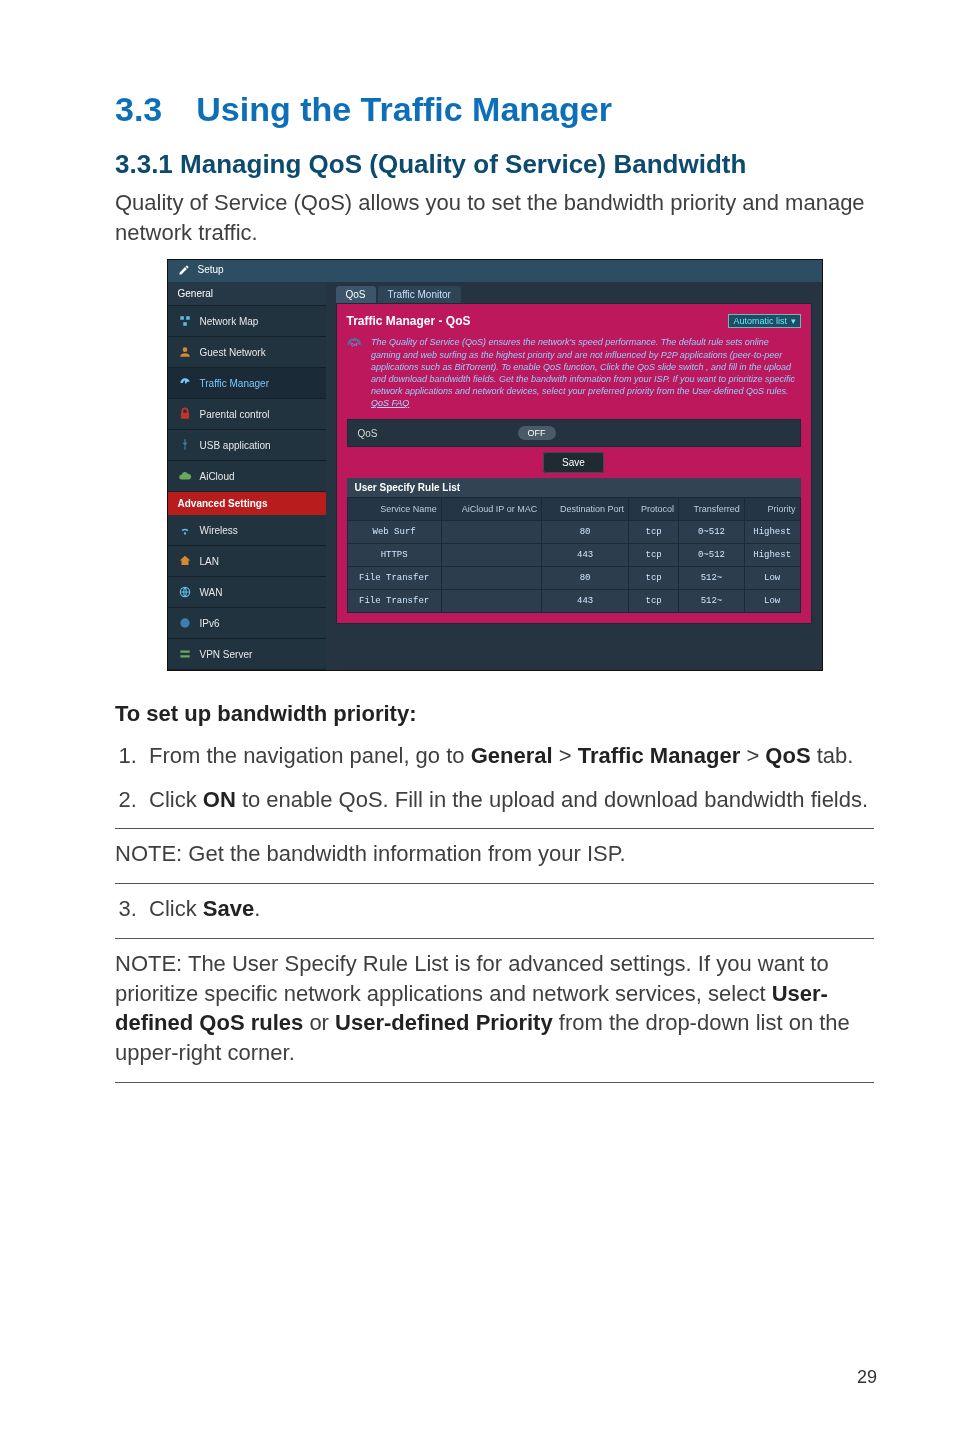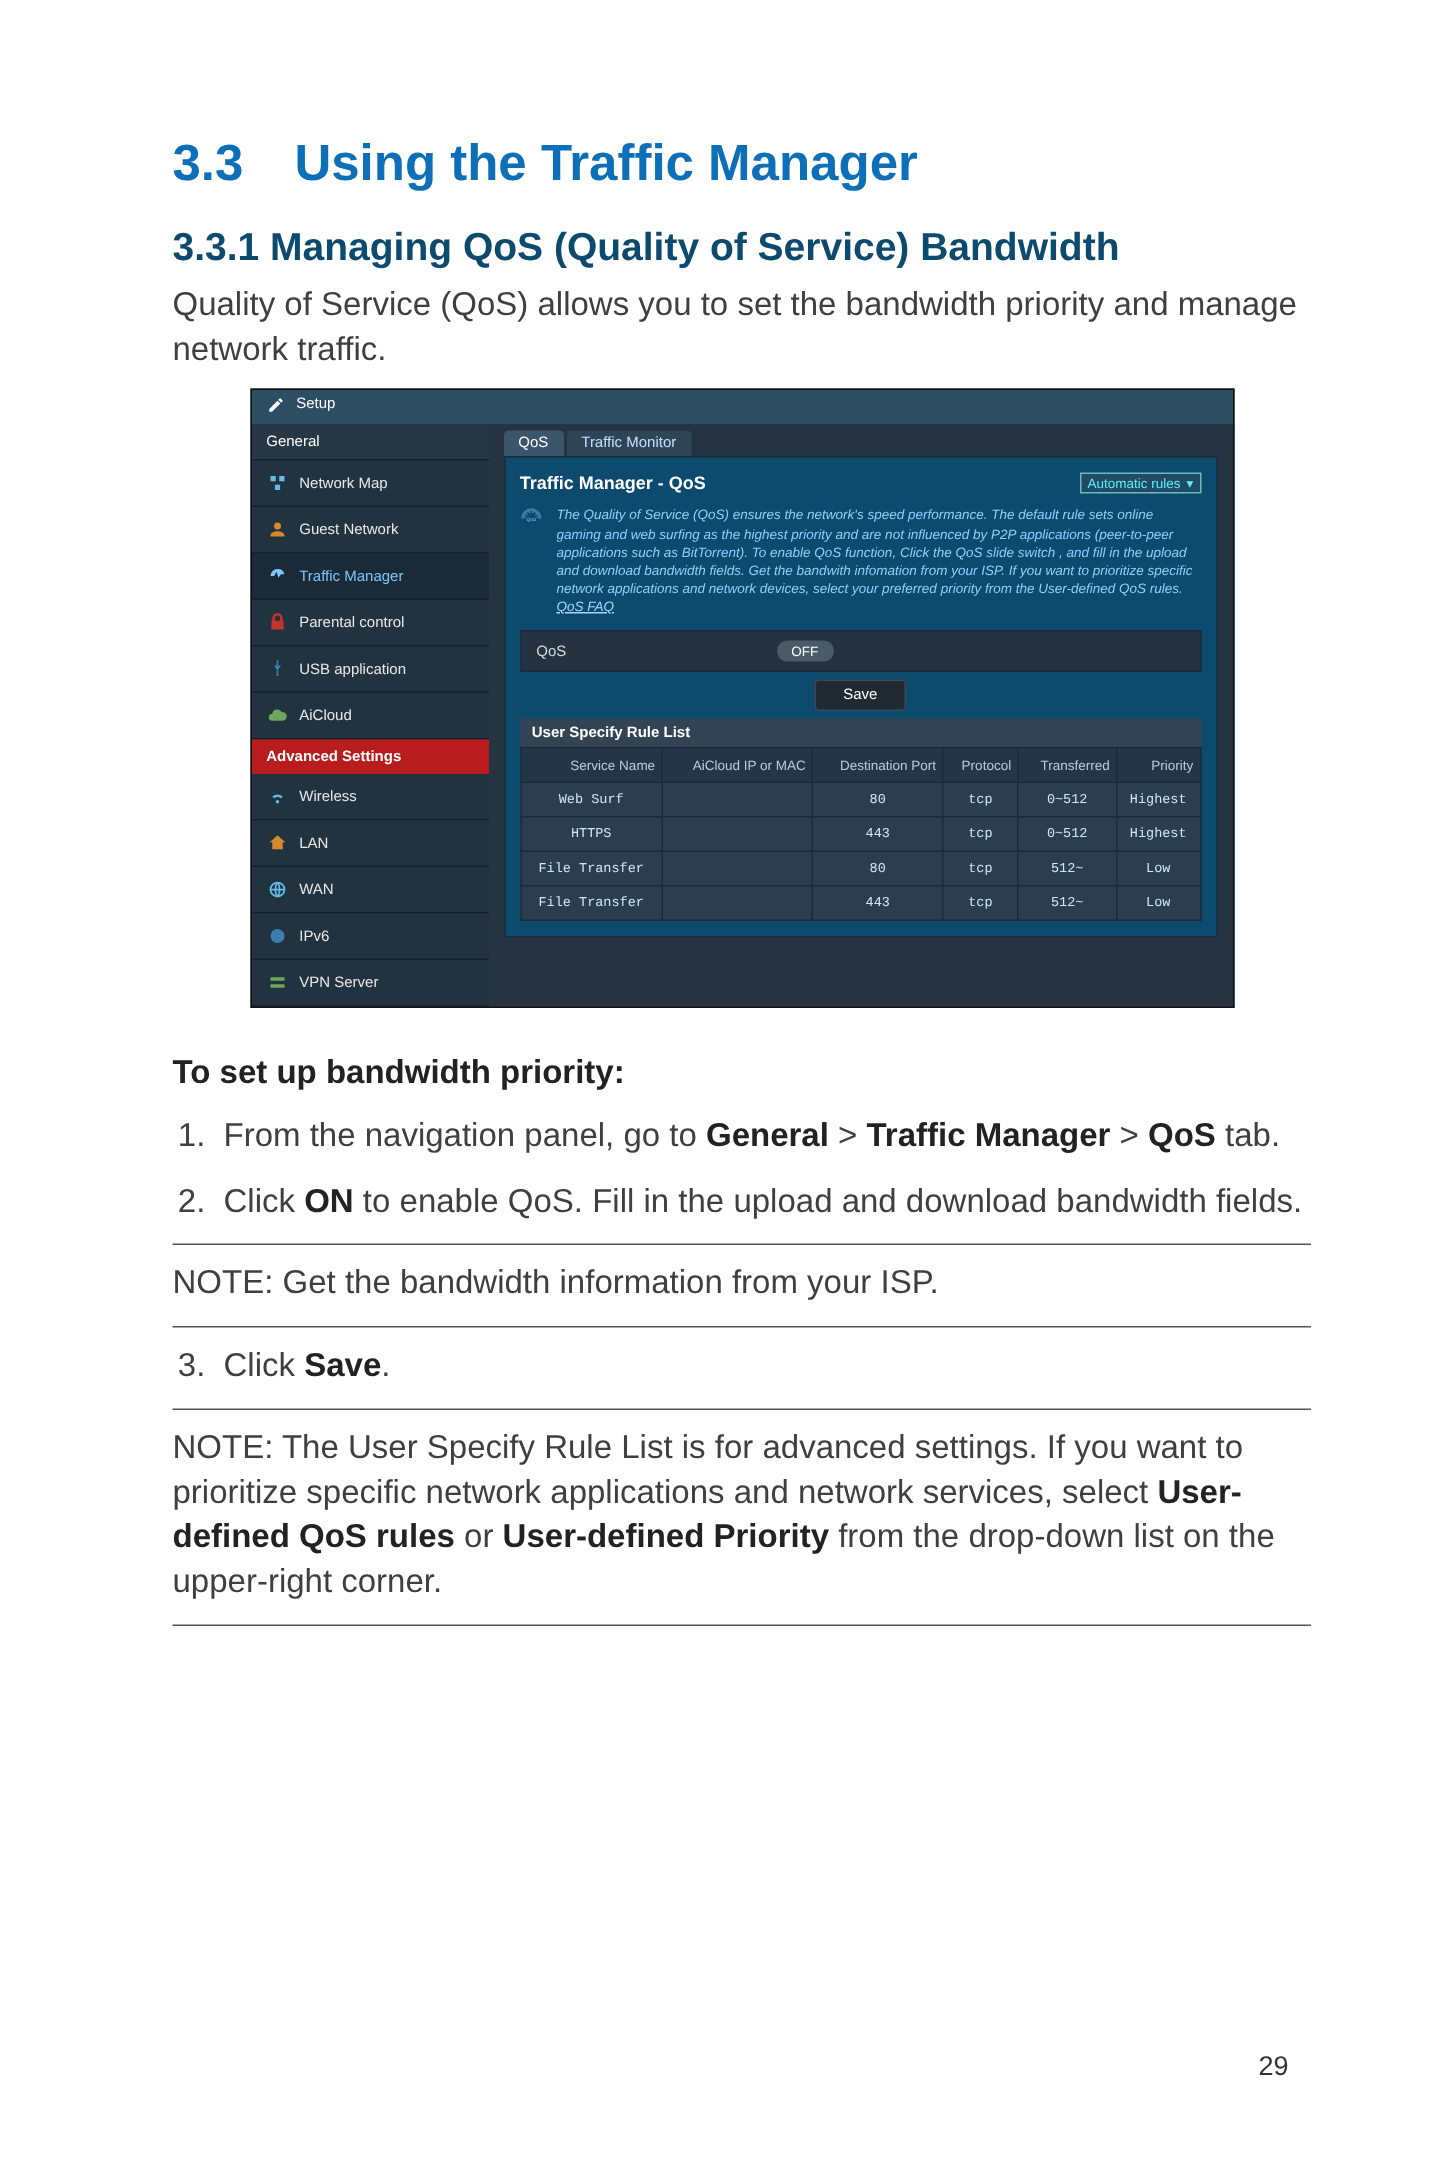"Traffic Manager - QoS" .panel { background: #0c4a6e -> #be185d }
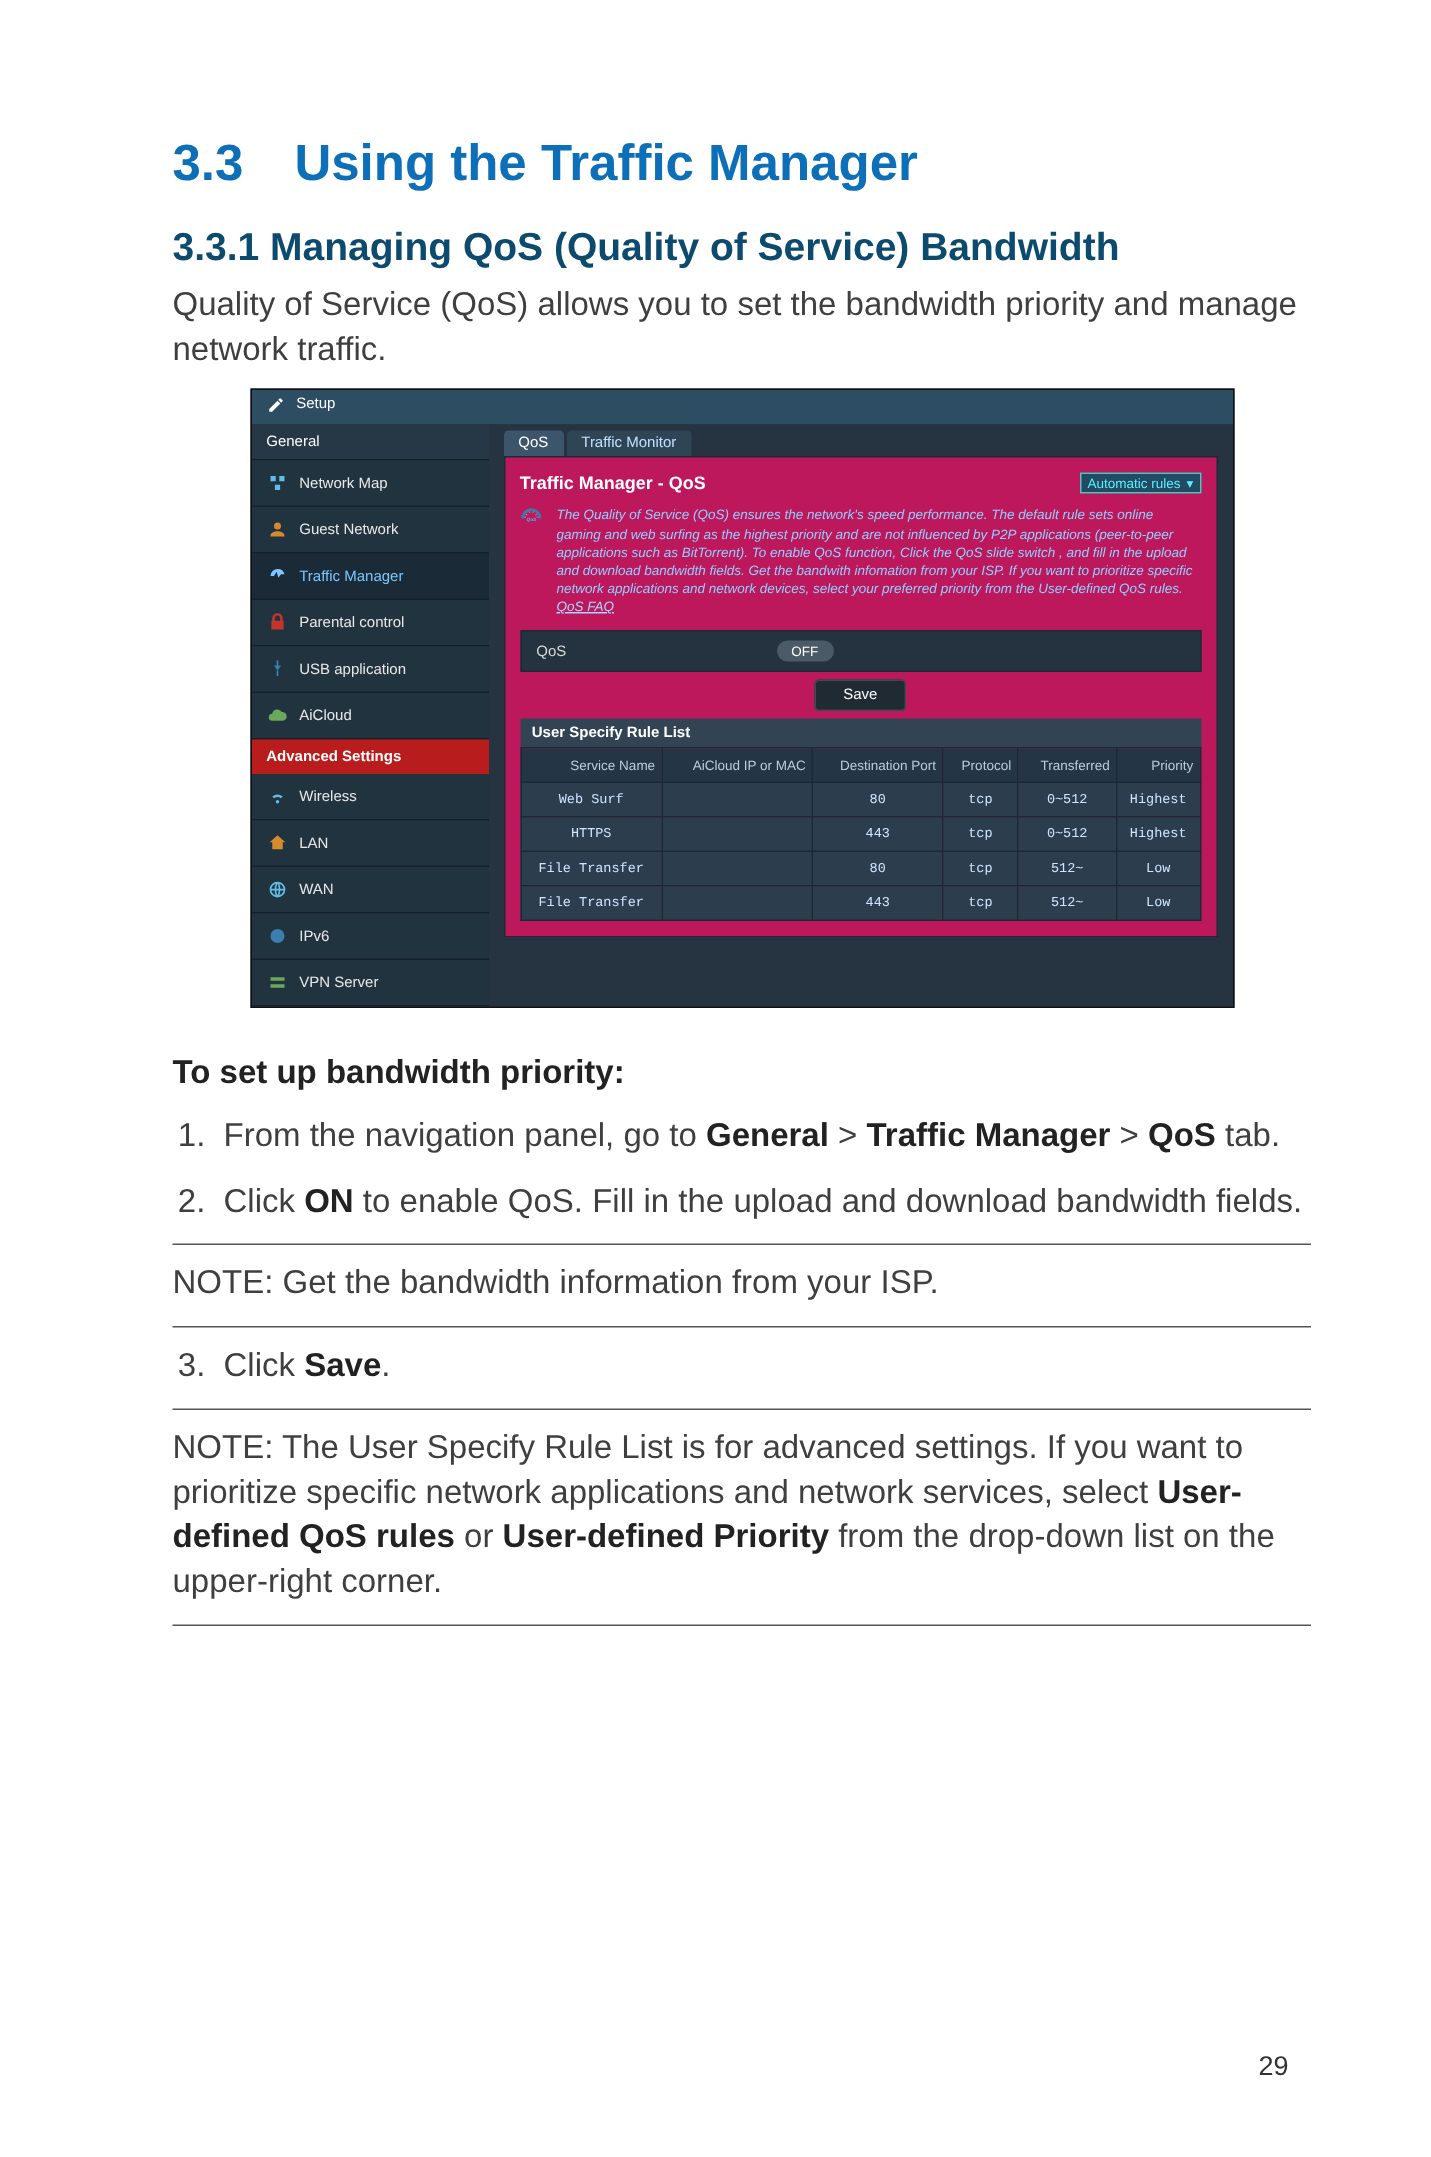"Automatic rules" span { text: rules -> list }
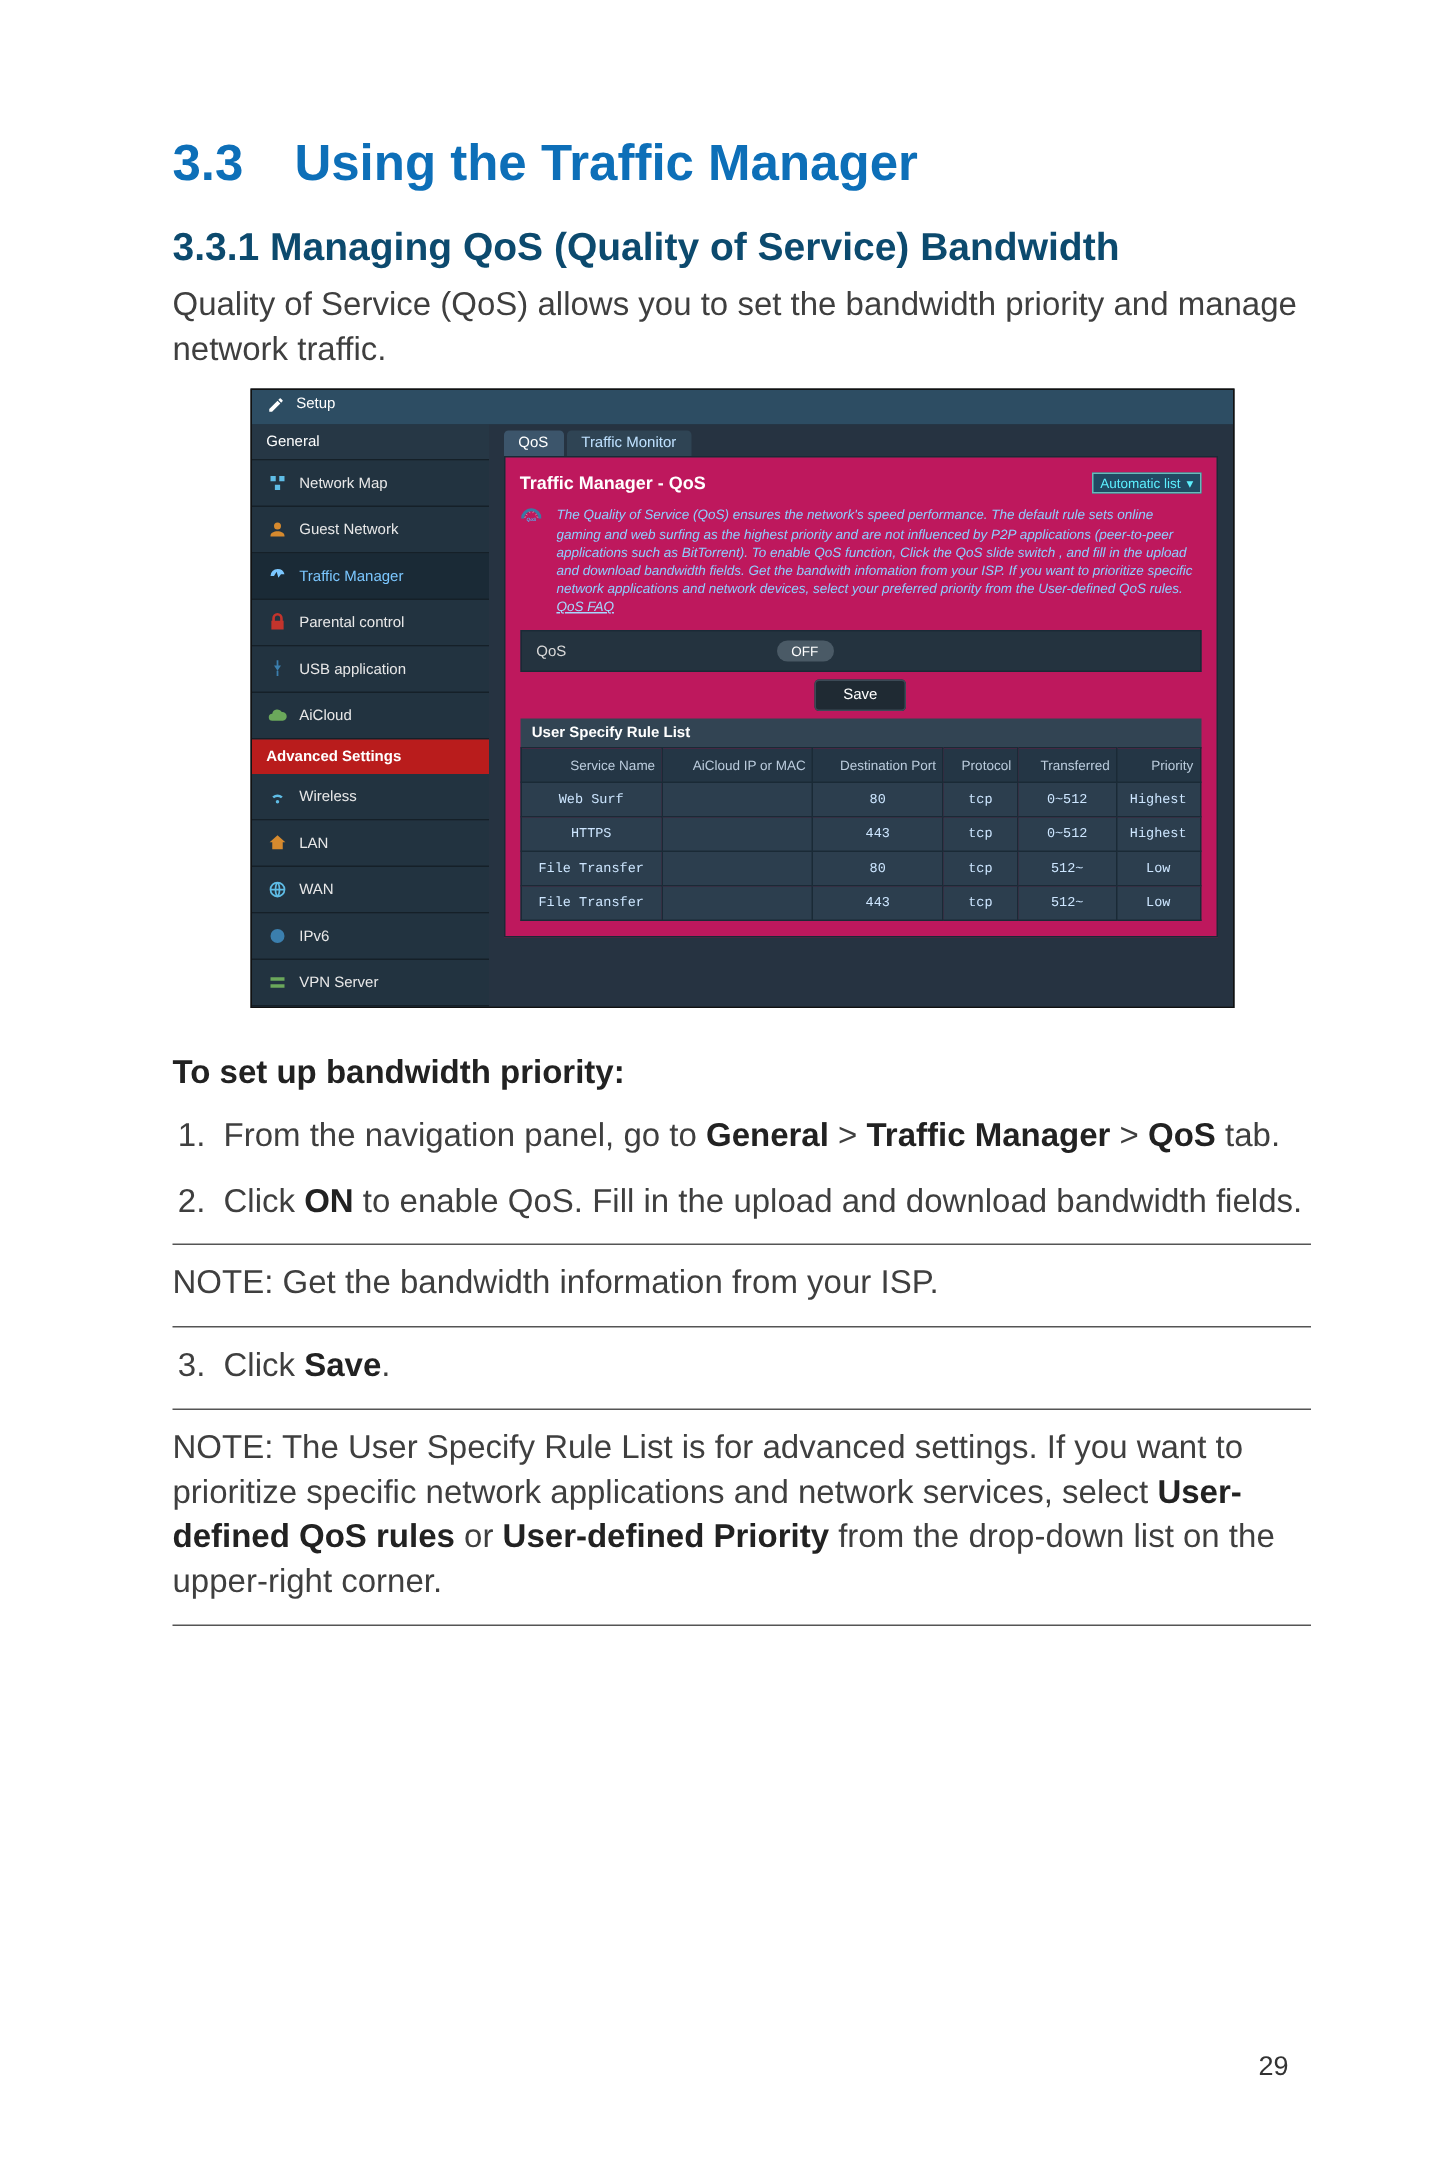"29" .page-num { right: 95px -> 77px }
